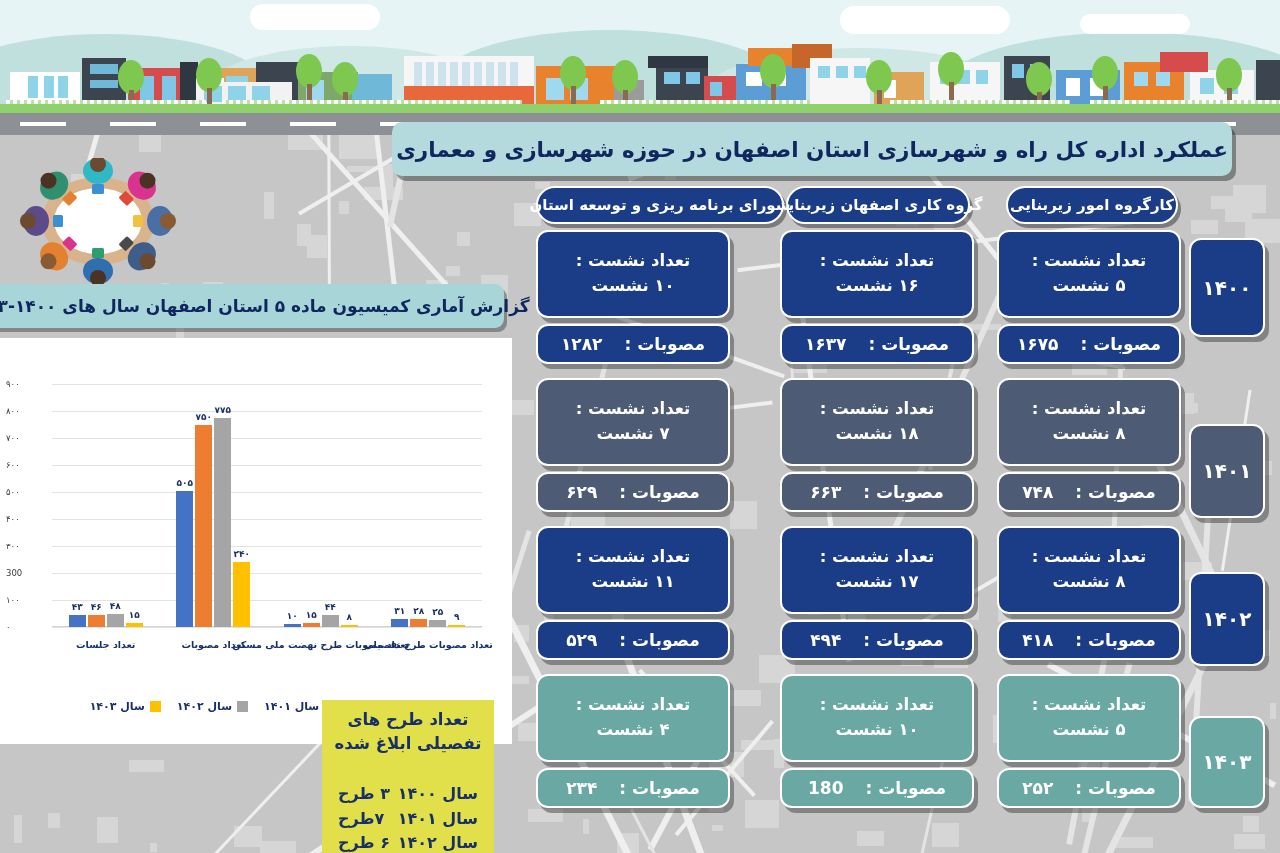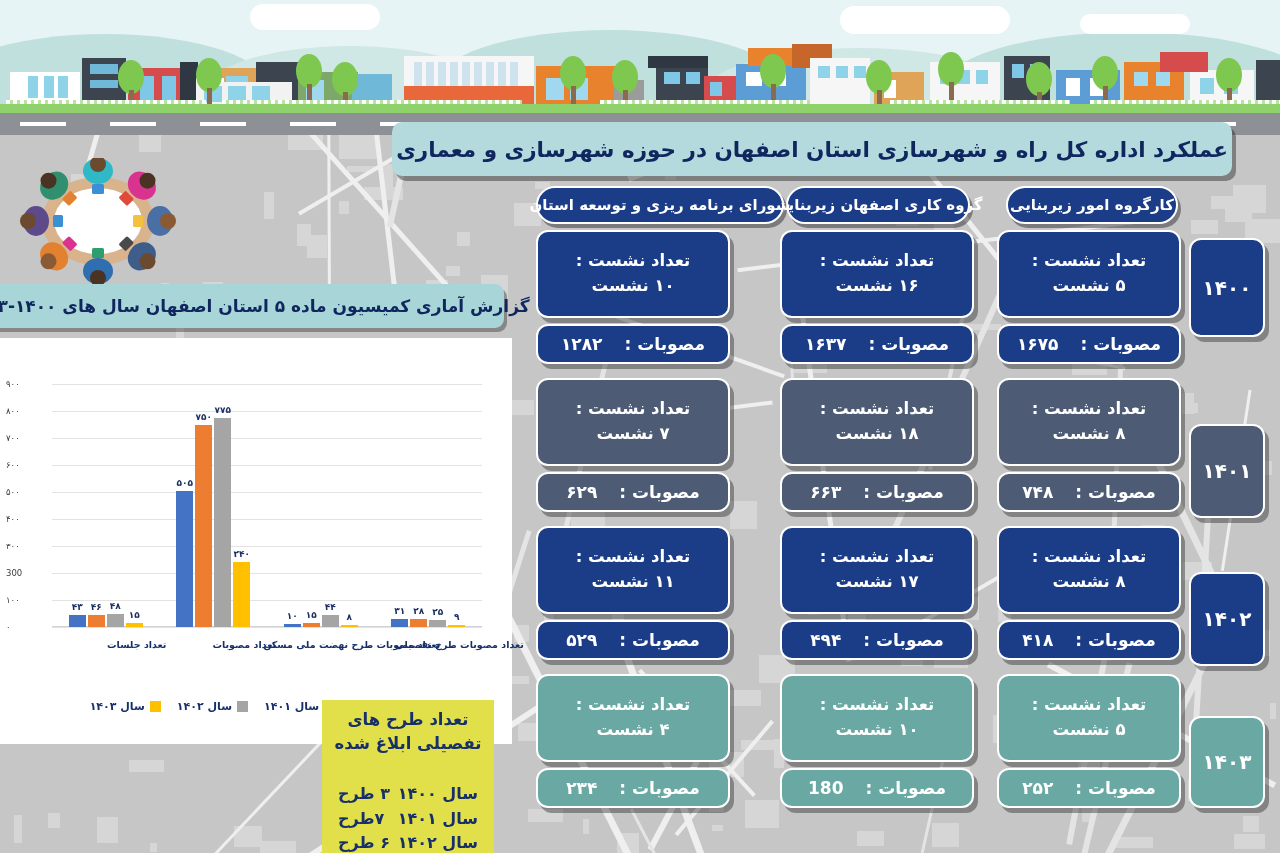"تعداد جلسات" .cat { margin-left: 31px -> none }
